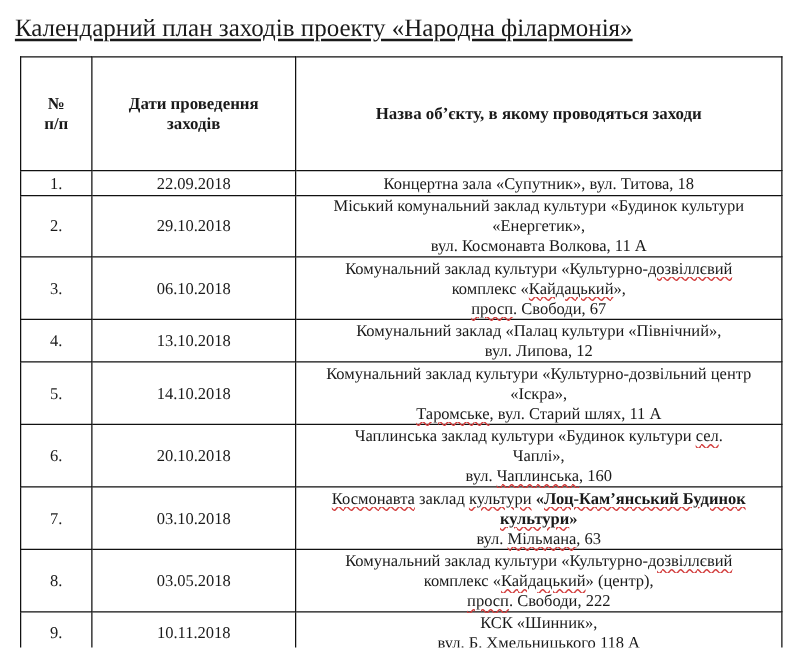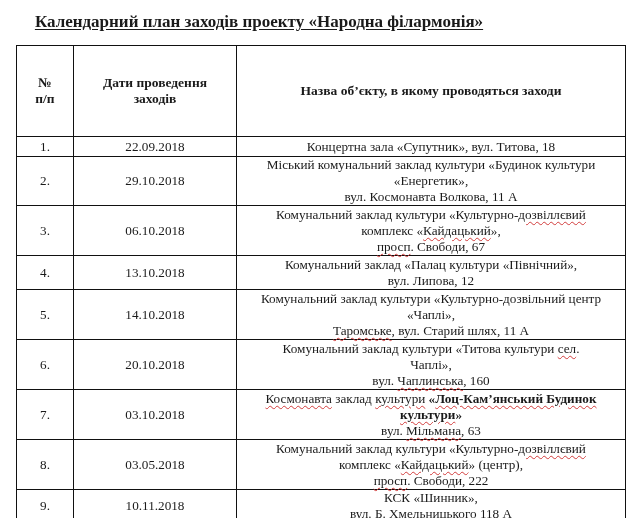"Календарний план заходів проекту" .title { font-size: 17px -> 20px; font-weight: bold -> normal }
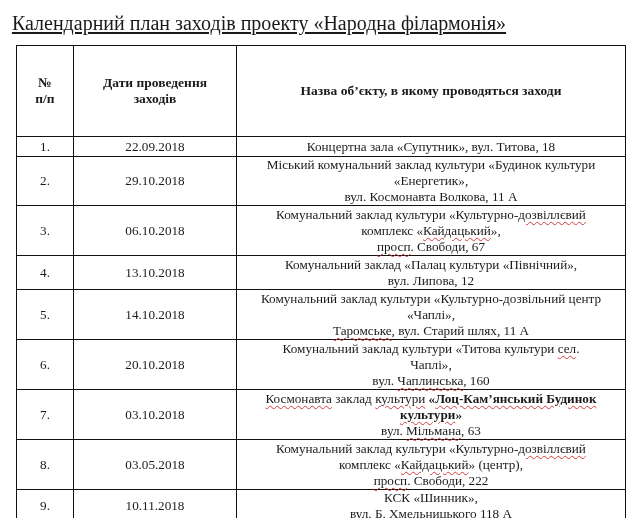"«Чаплі»," span { text: Чаплі -> Іскра }
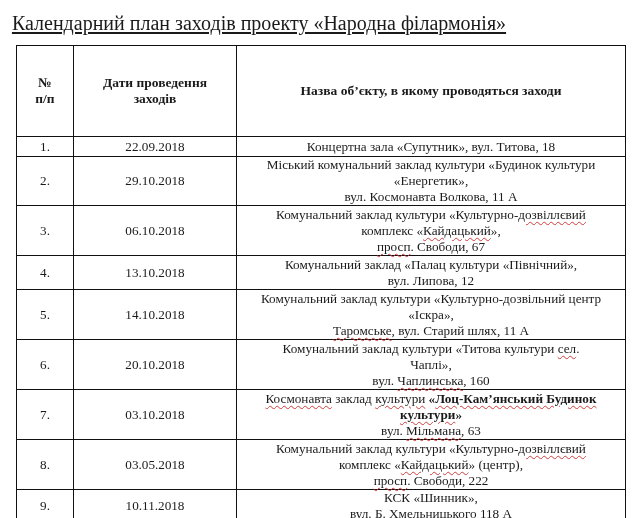"Комунальний заклад культури «Титова" span { text: Комунальний заклад культури «Титова -> Чаплинська заклад культури «Будинок }
